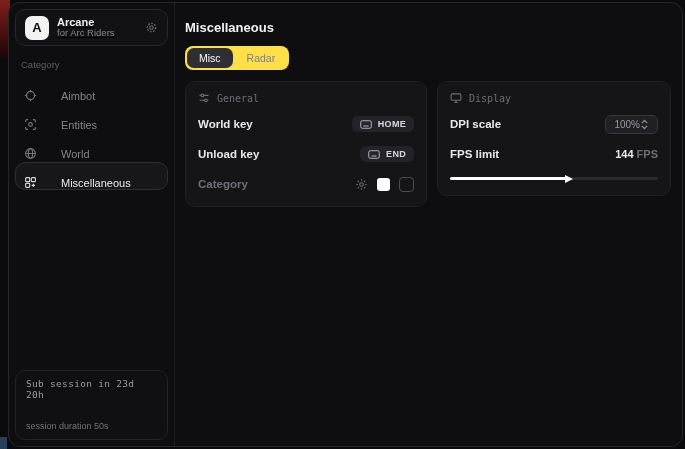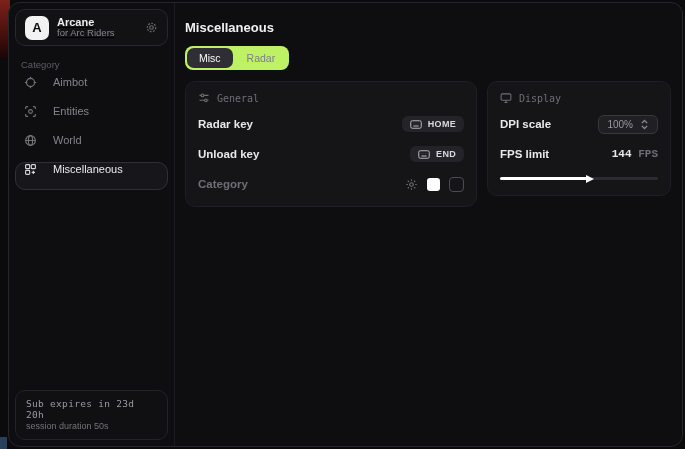"Misc" .tabs { background: #bef264 -> #fde047 }
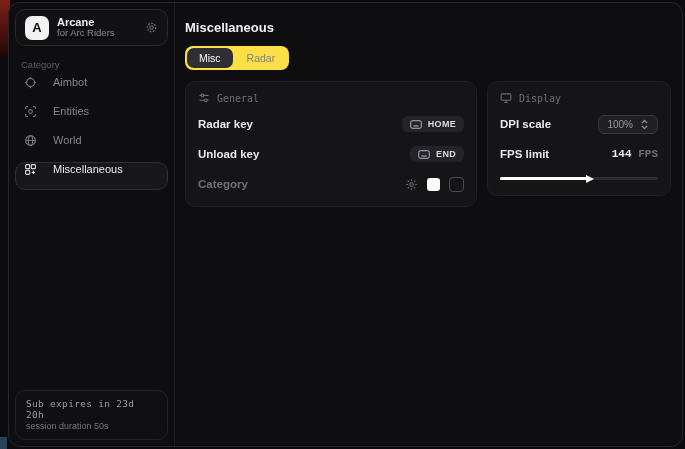"Aimbot" .nav-item { align-items: flex-start -> flex-end; gap: 16px -> 24px }
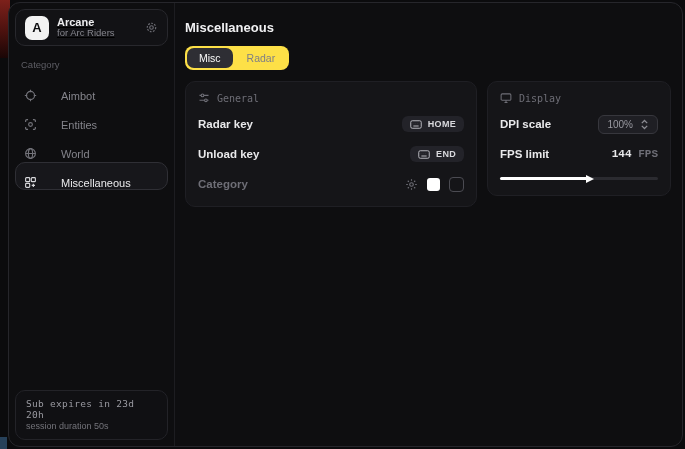"General" .card.general { width: 292px -> 242px }
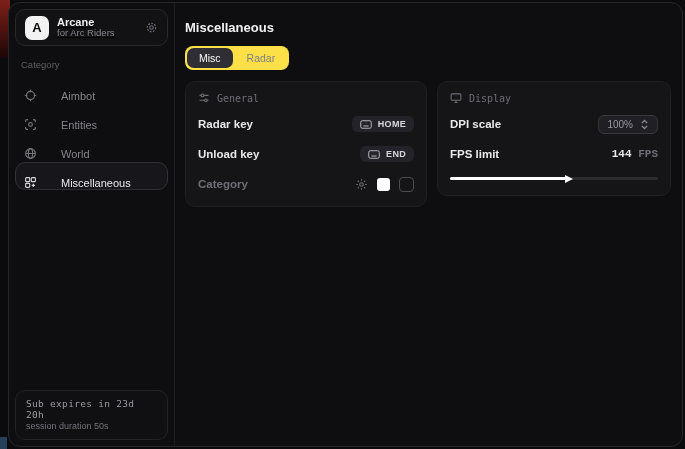"Radar key" span.row-label { text: Radar -> World }
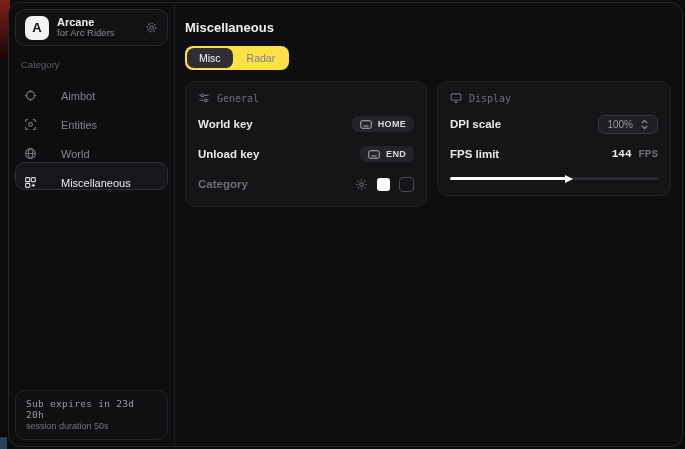"100%" .select-btn { gap: 7px -> 0 }
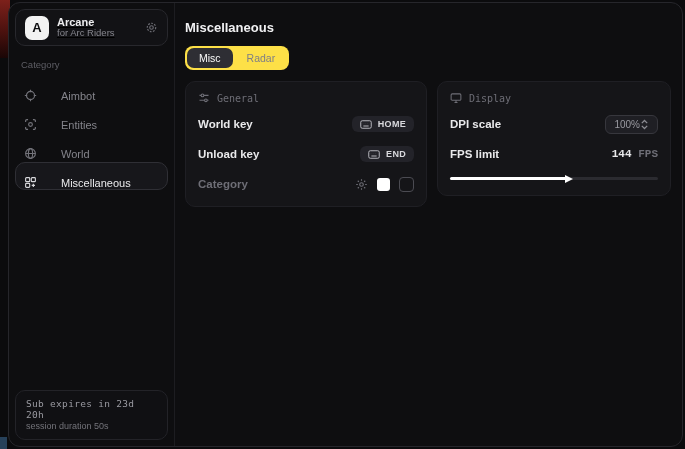"144 FPS" .fps-value { font-family: Liberation Mono, monospace -> none }
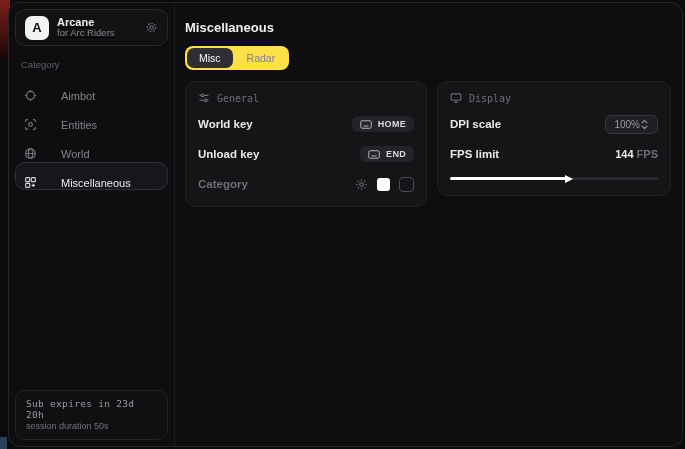"Sub expires in 23d 20h" div.sub-line1 { text: expires -> session }
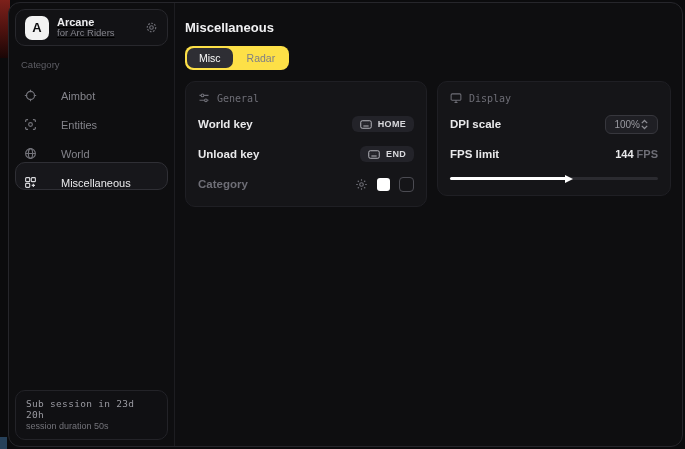"session duration 50s" .sub-line2 { margin-top: 1px -> 21px }
